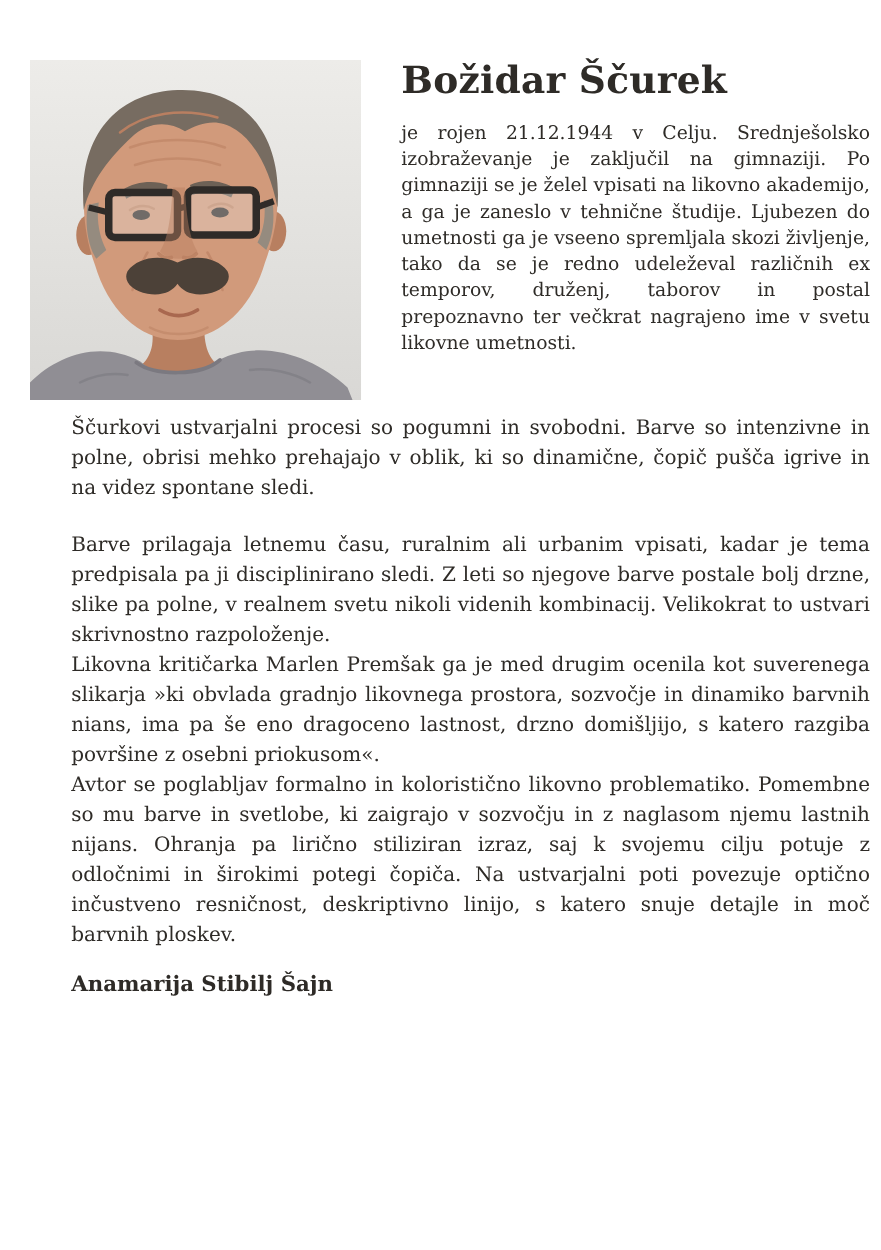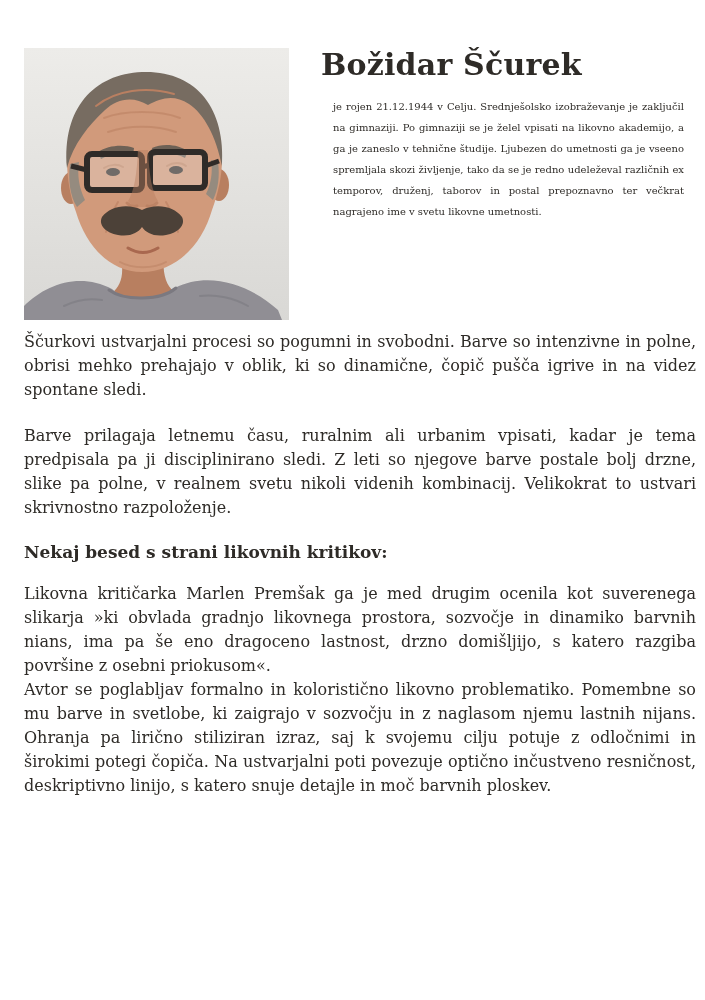"je rojen 21.12.1944 v Celju." .bio { font-size: 10px -> 15px; margin: 12px -> 0 }
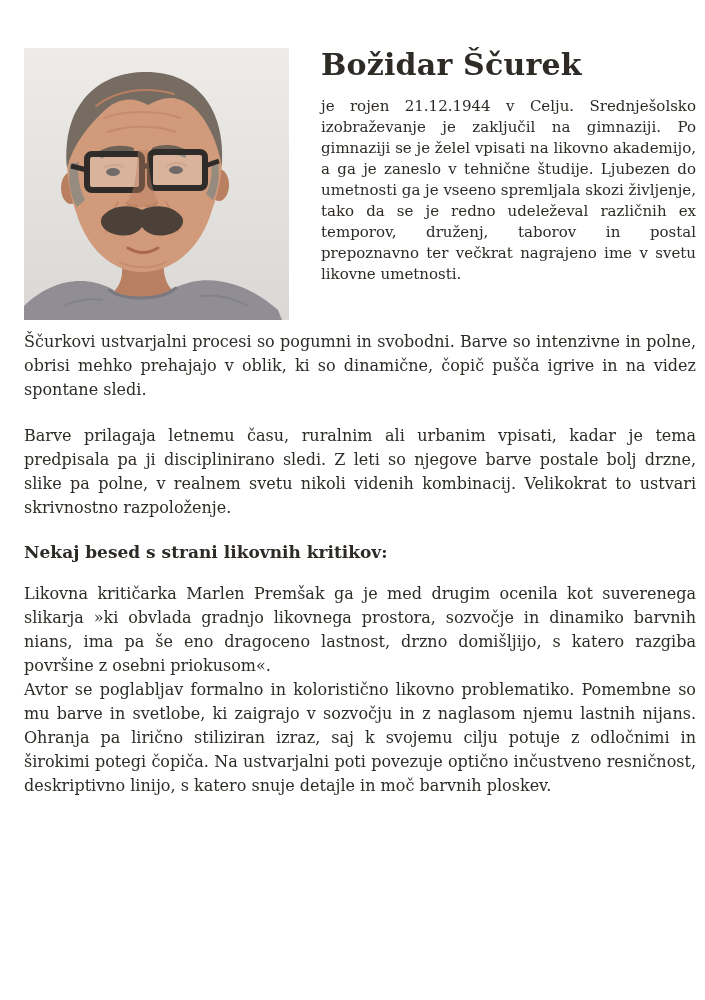"Ščurkovi ustvarjalni procesi so pogumni" main { margin-left: none -> 33px }
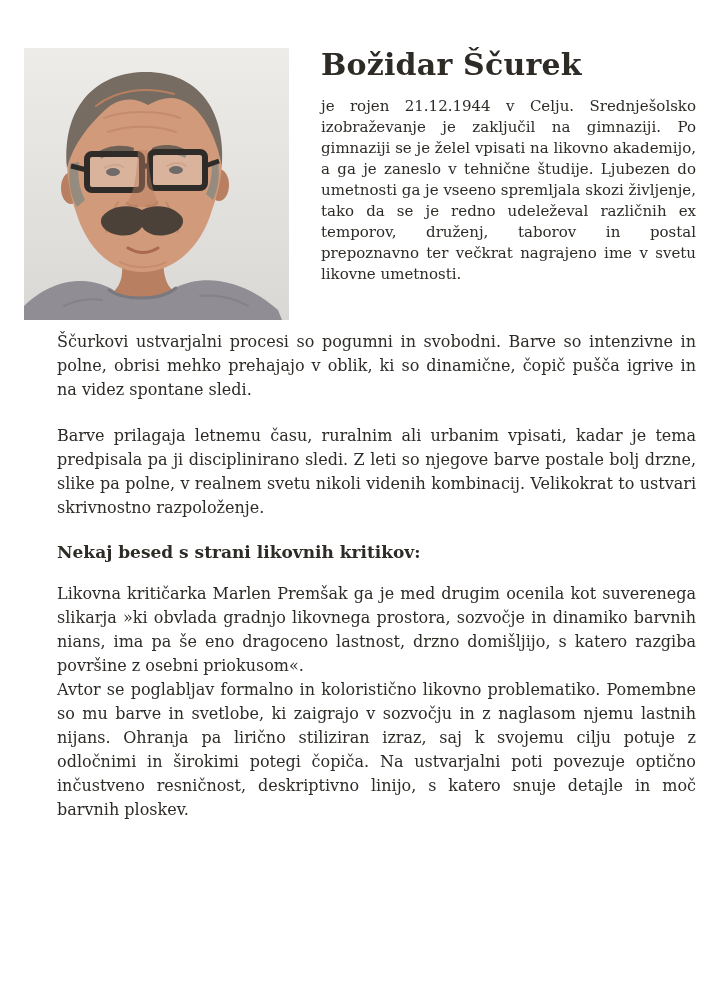"Nekaj besed s strani likovnih" h2.critics { html: <h2>Nekaj besed s strani likovnih kritikov:</h2> -> none }
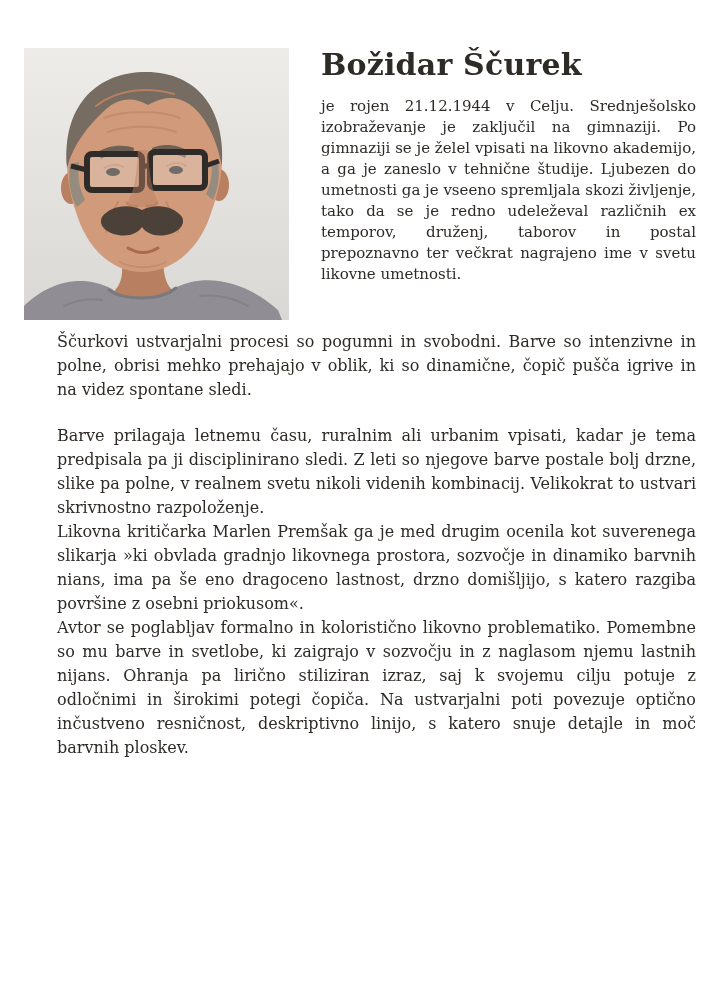"Anamarija Stibilj Šajn" p.signature { html: none -> <p>Anamarija Stibilj Šajn</p> }
